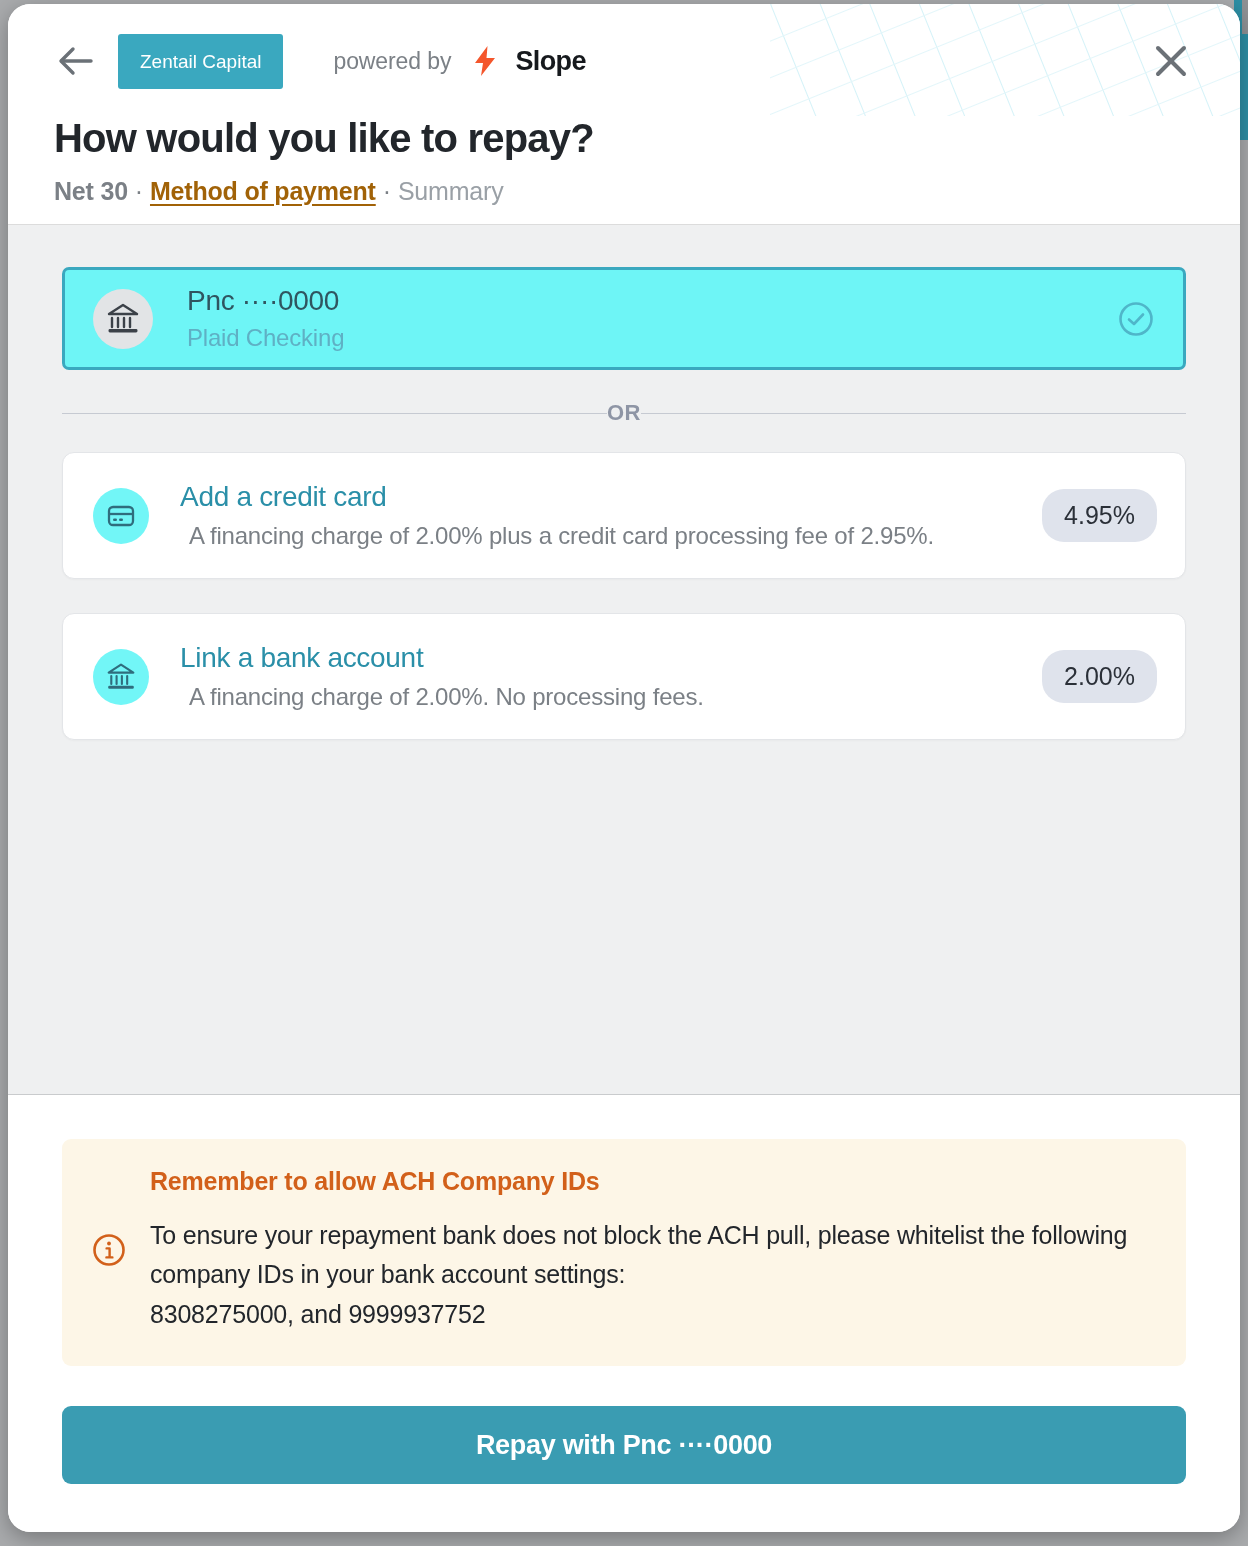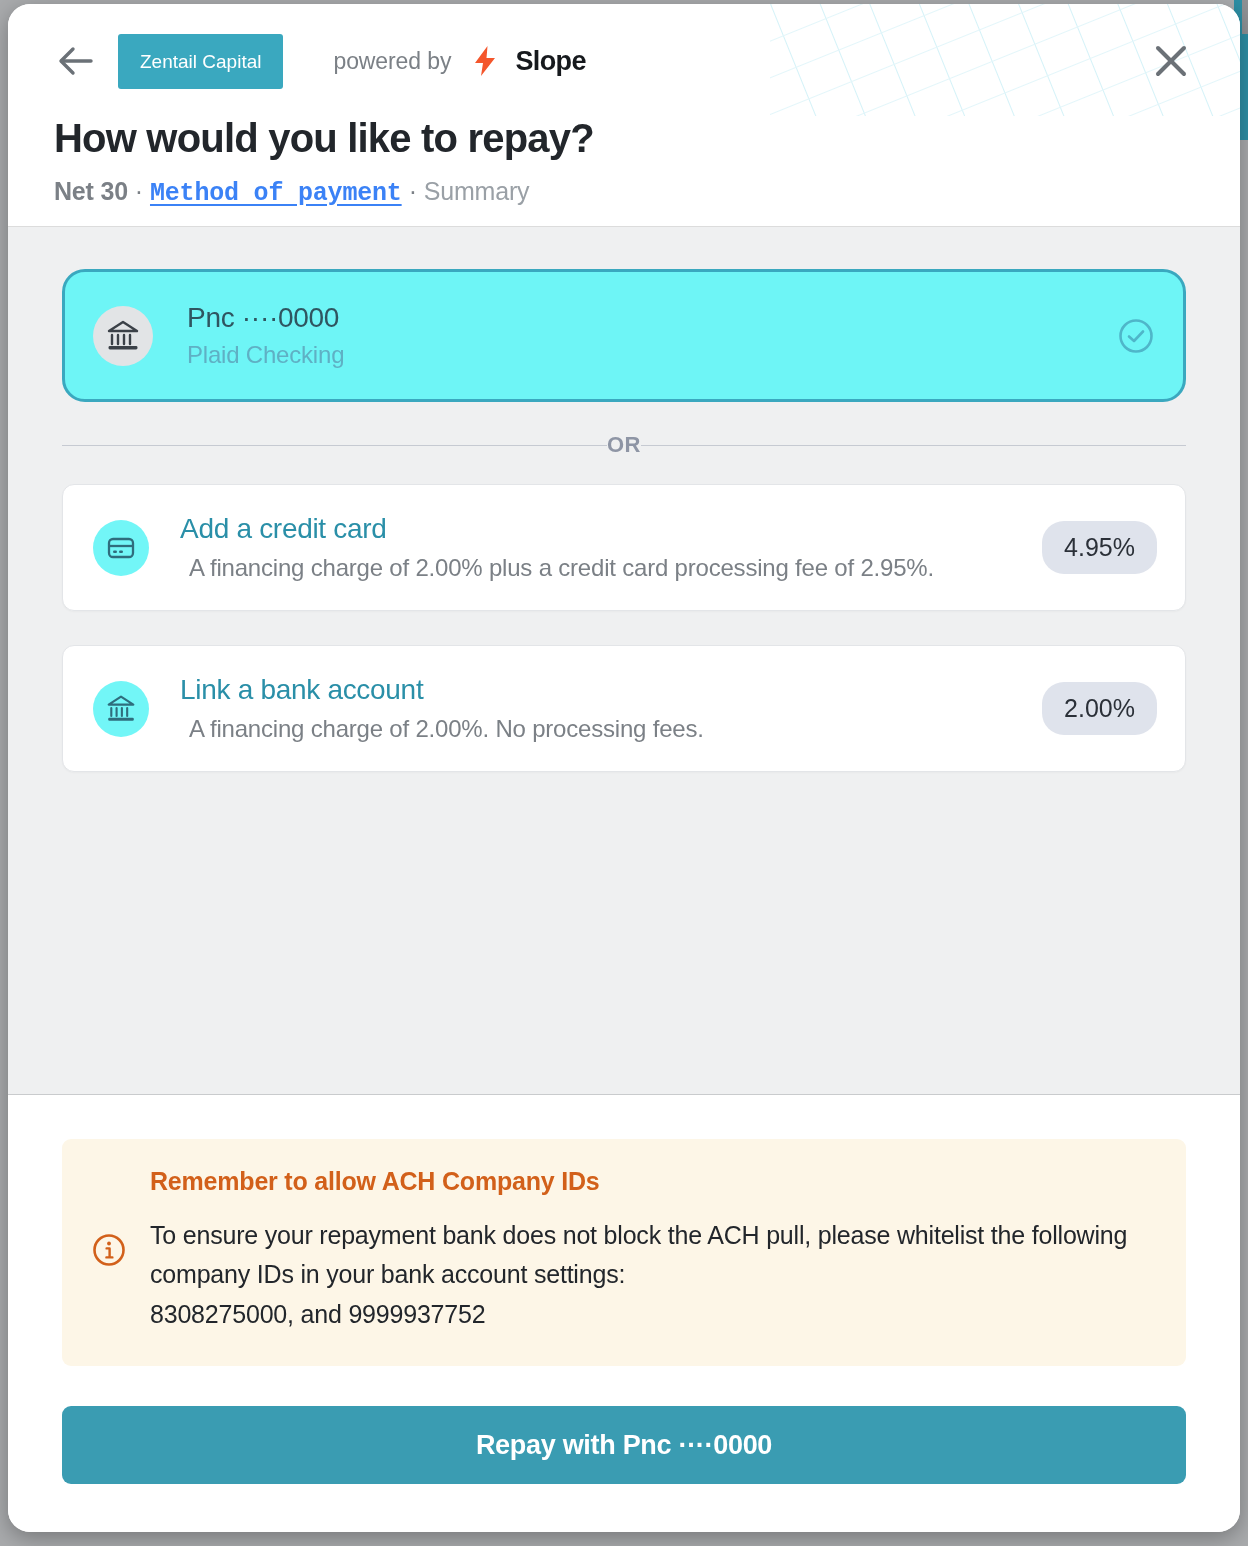"Method of payment" .bc-current { color: #3b82f6 -> #a16207; font-family: Liberation Mono, monospace -> none }
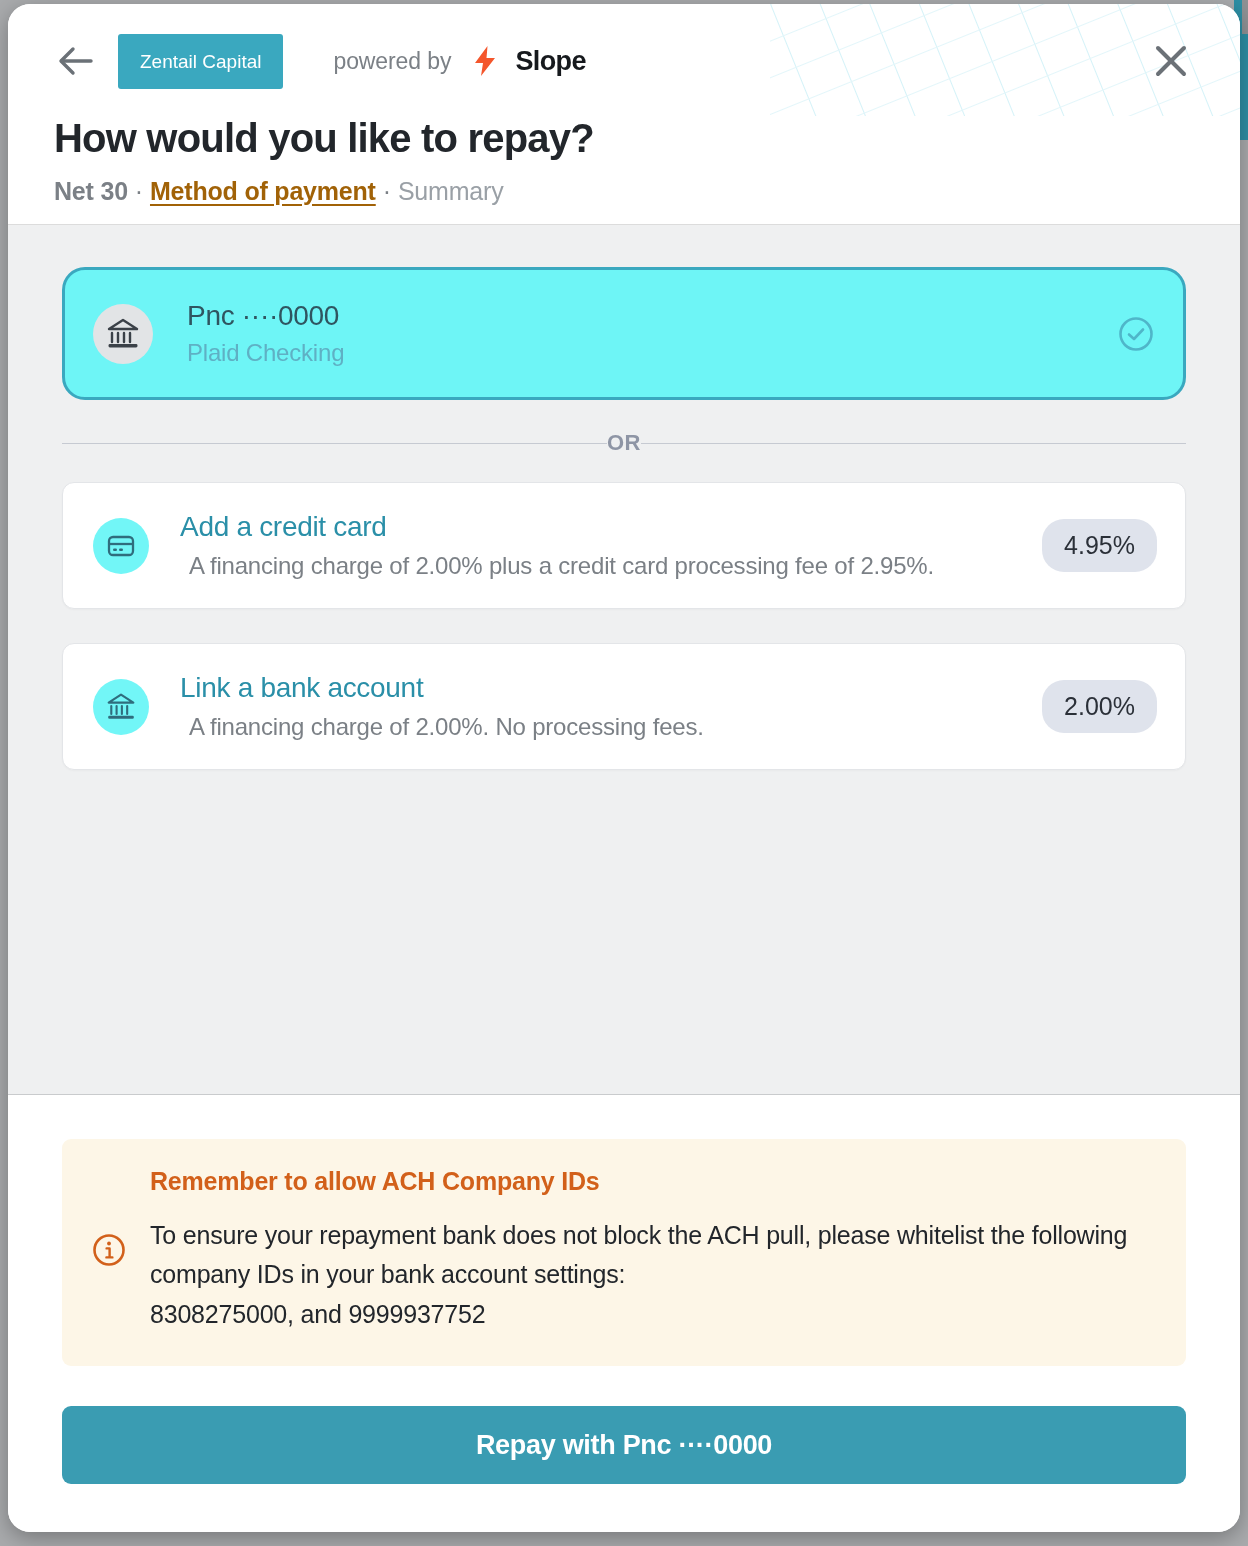"Pnc ····0000" .selected-card { border-radius: 23px -> 7px; height: 133px -> 103px }
